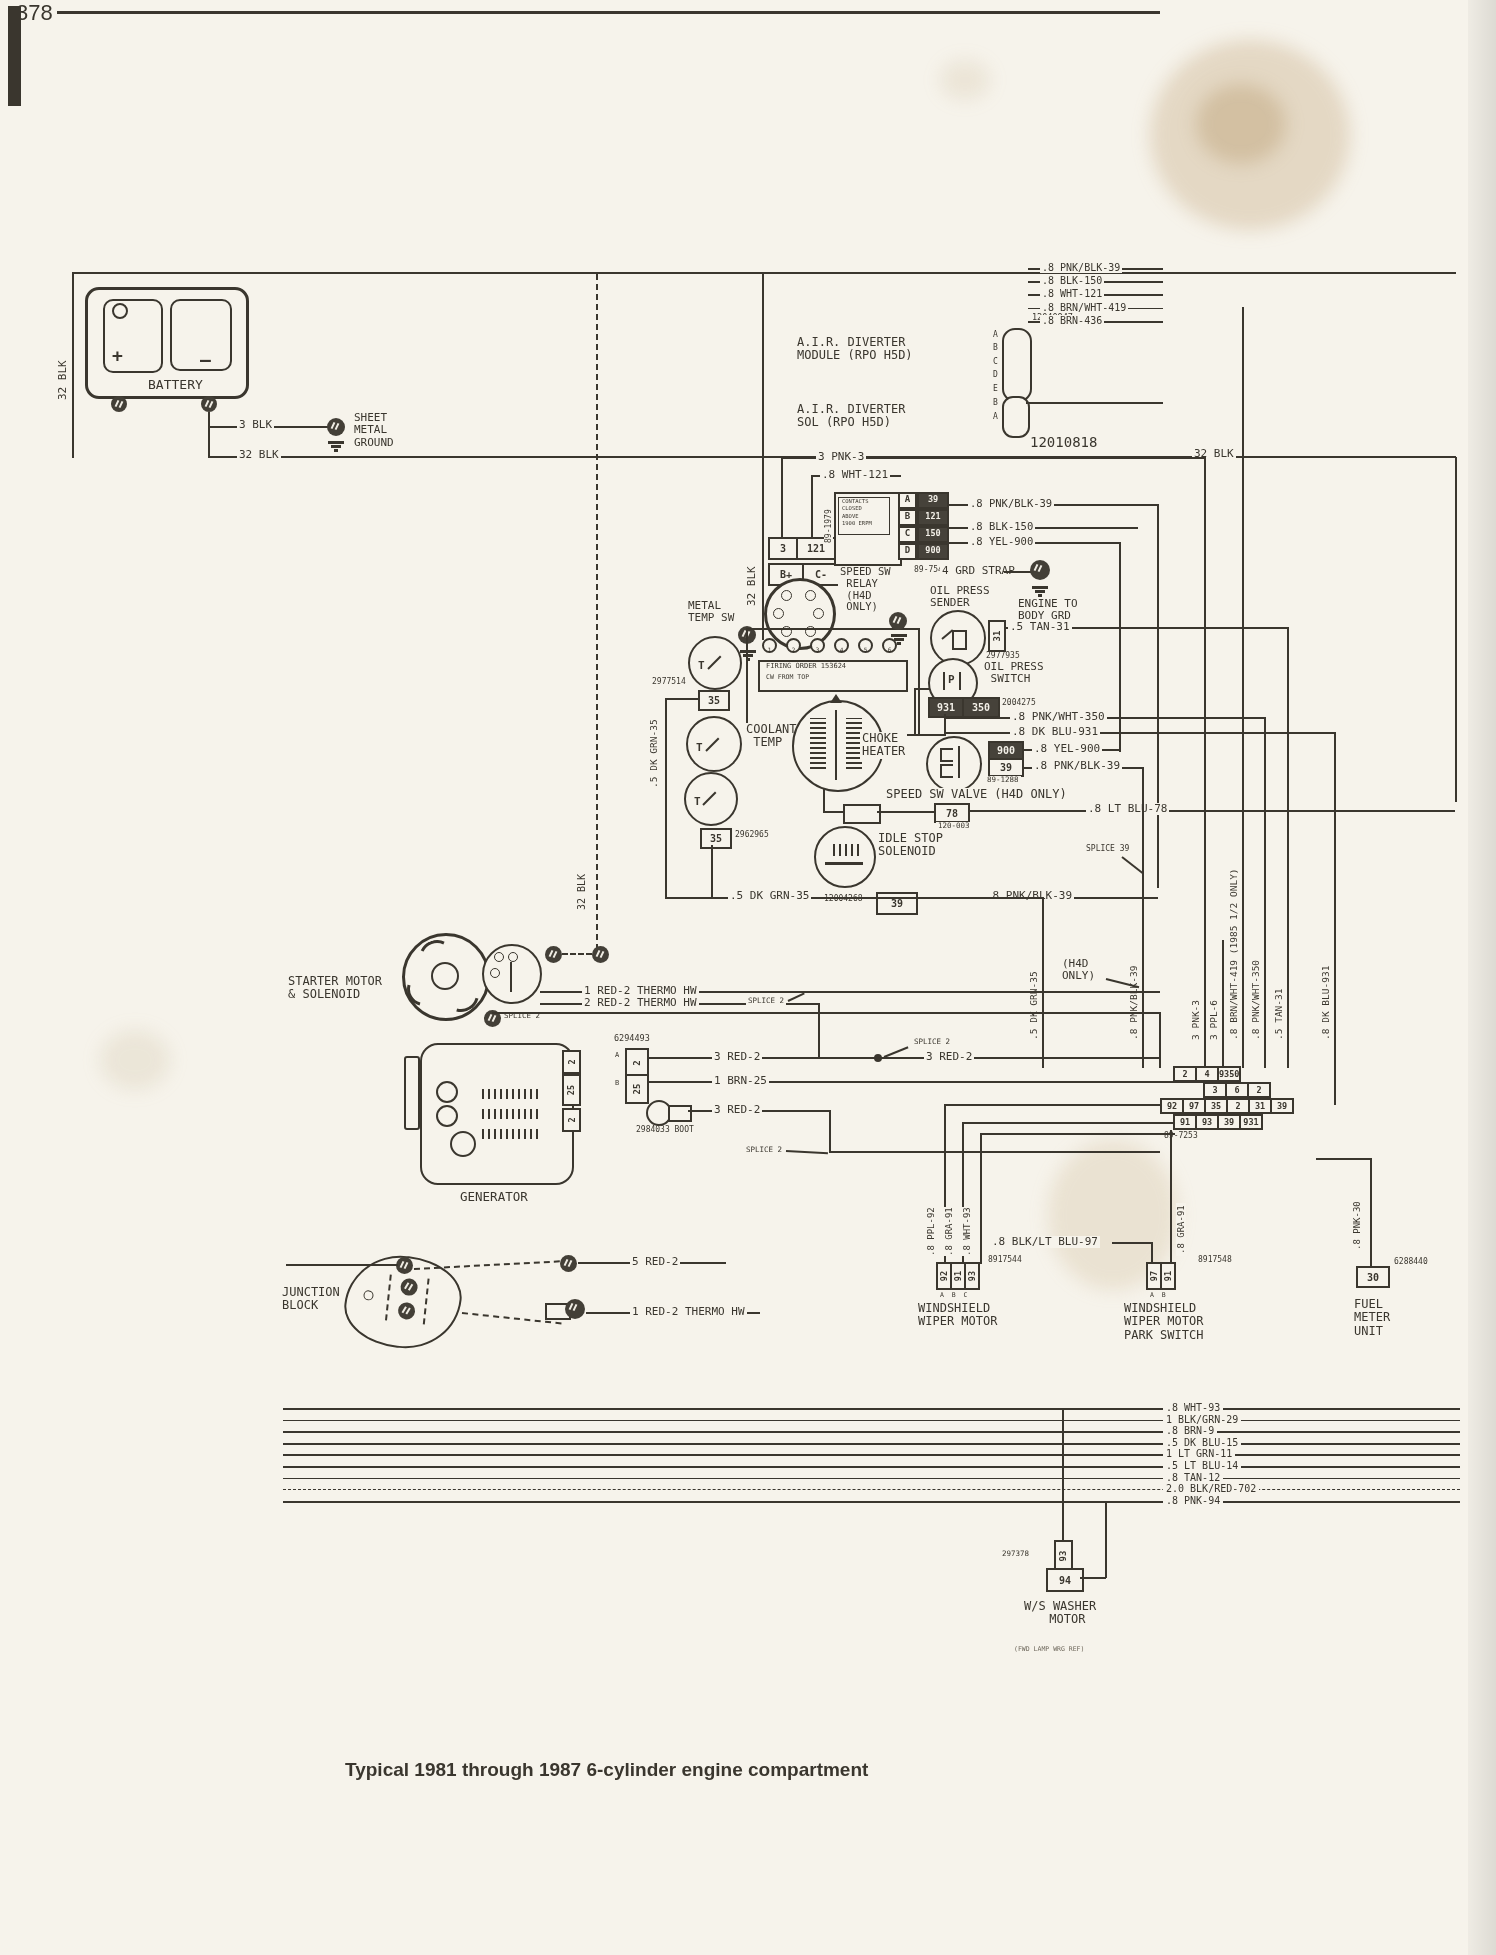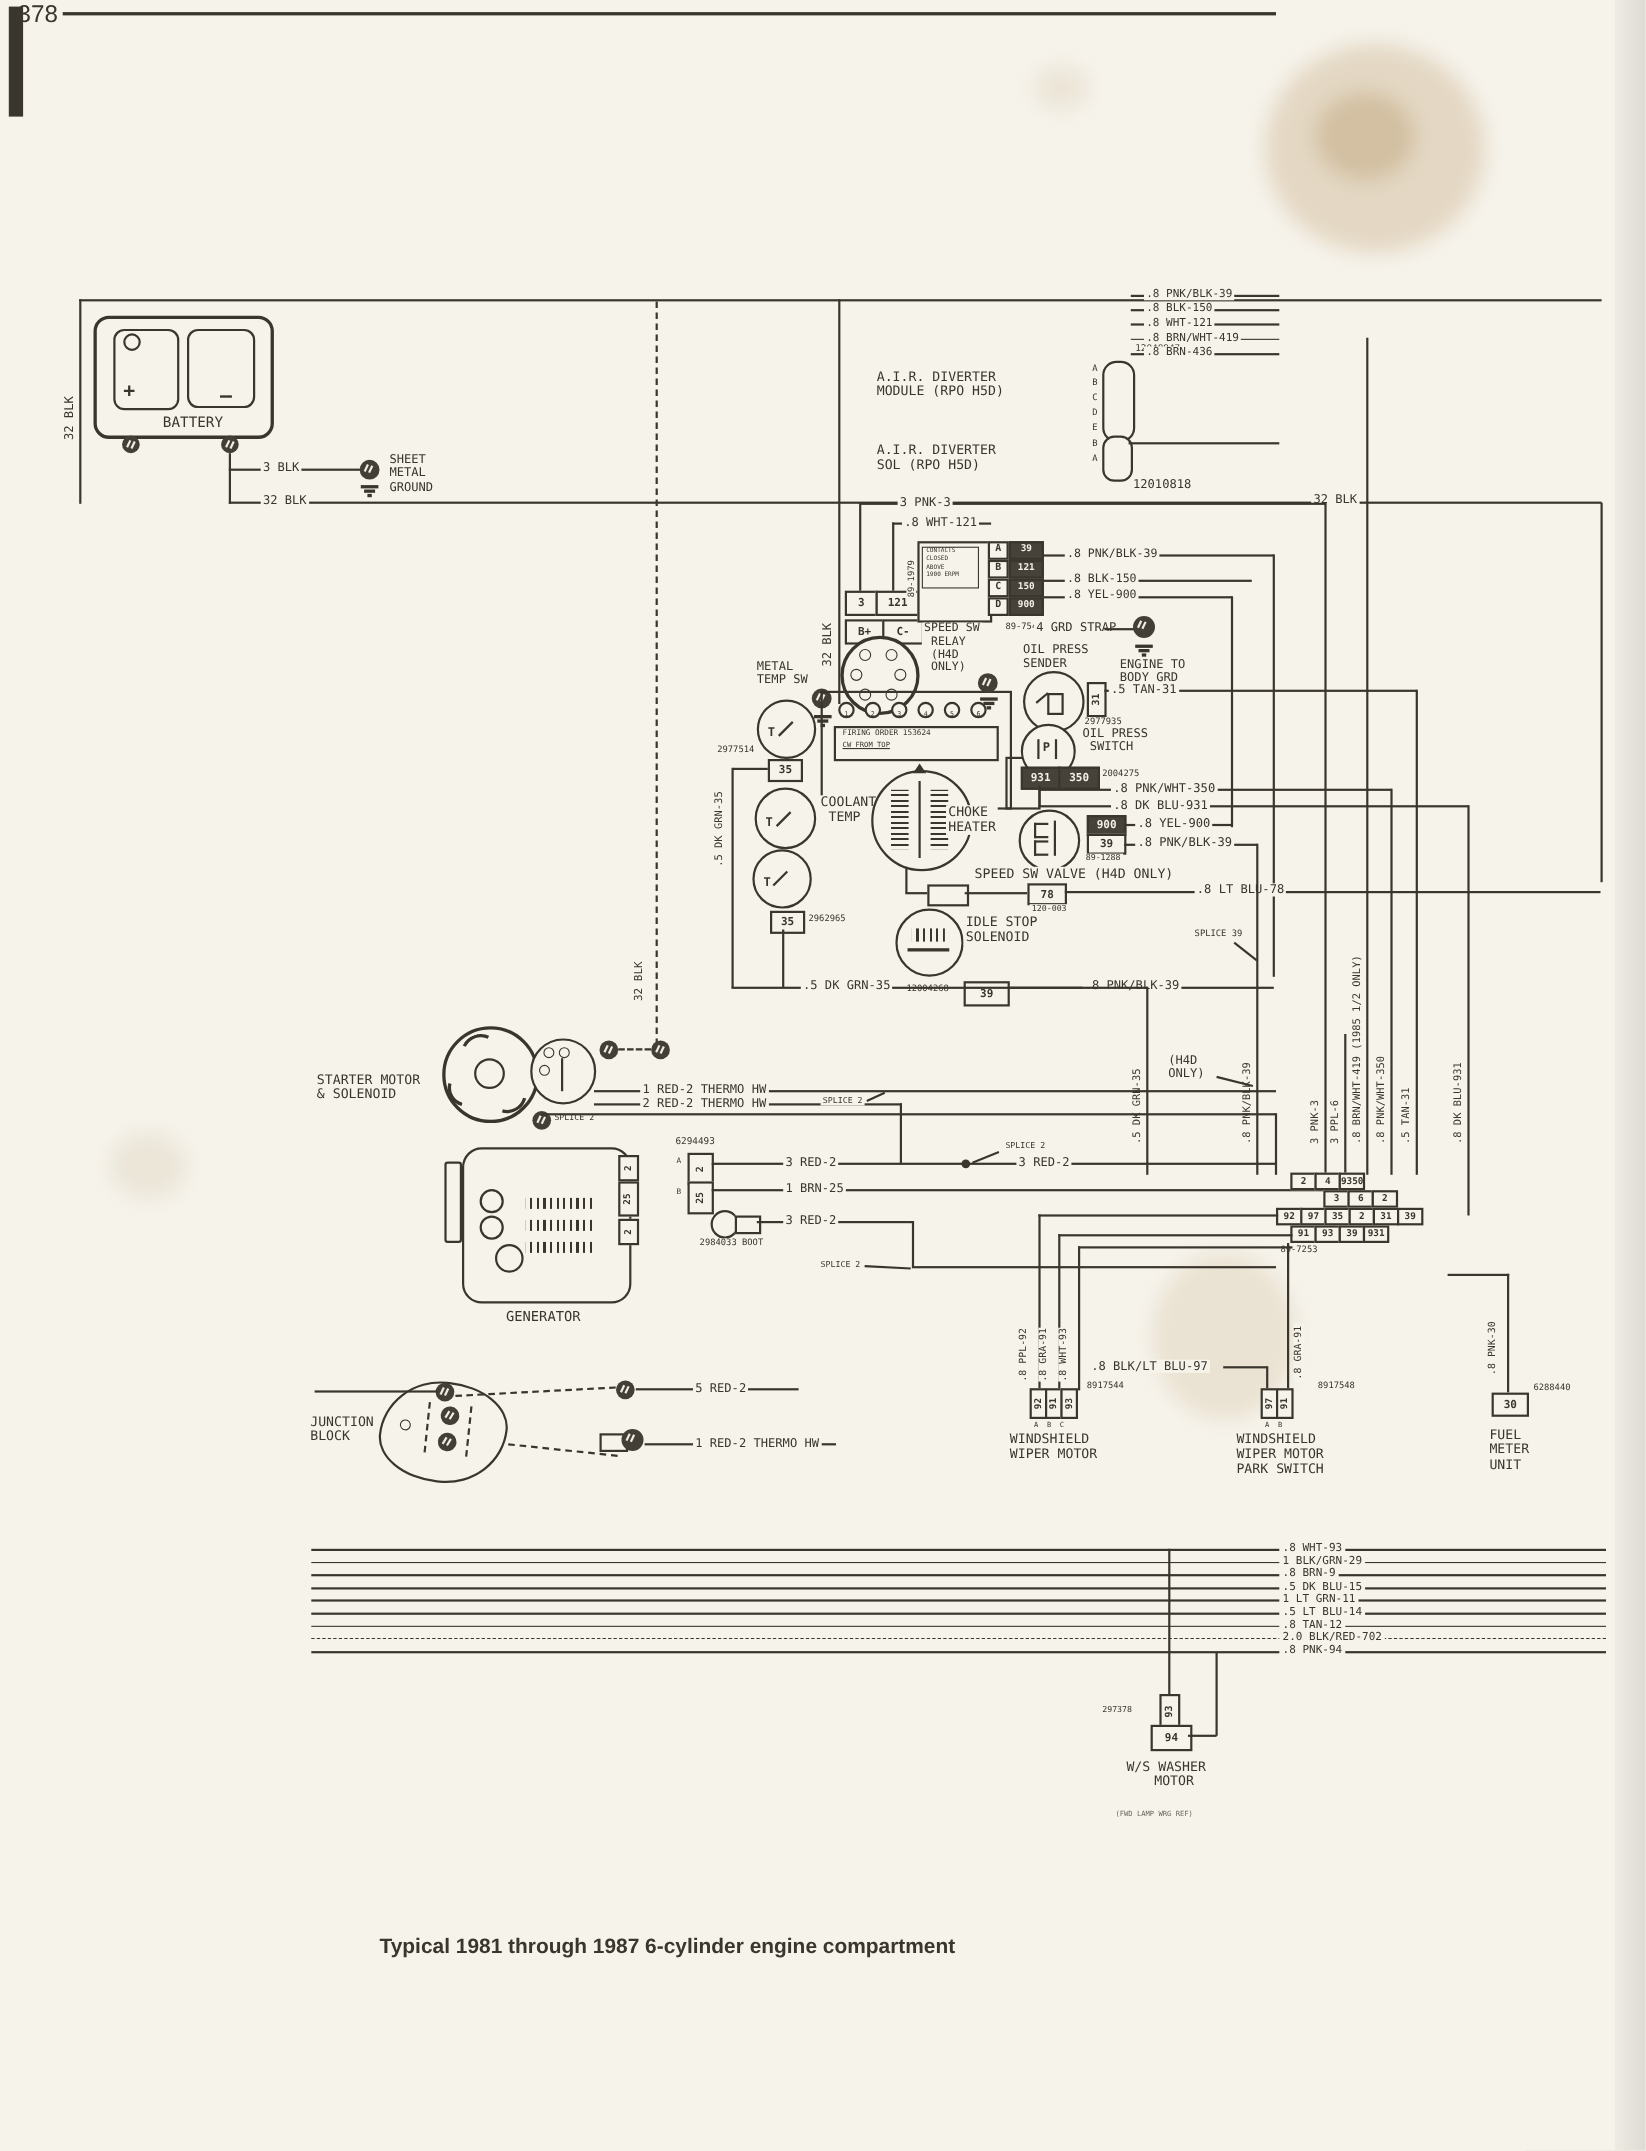"12010818" span.lb { font-size: 11px -> 14px }
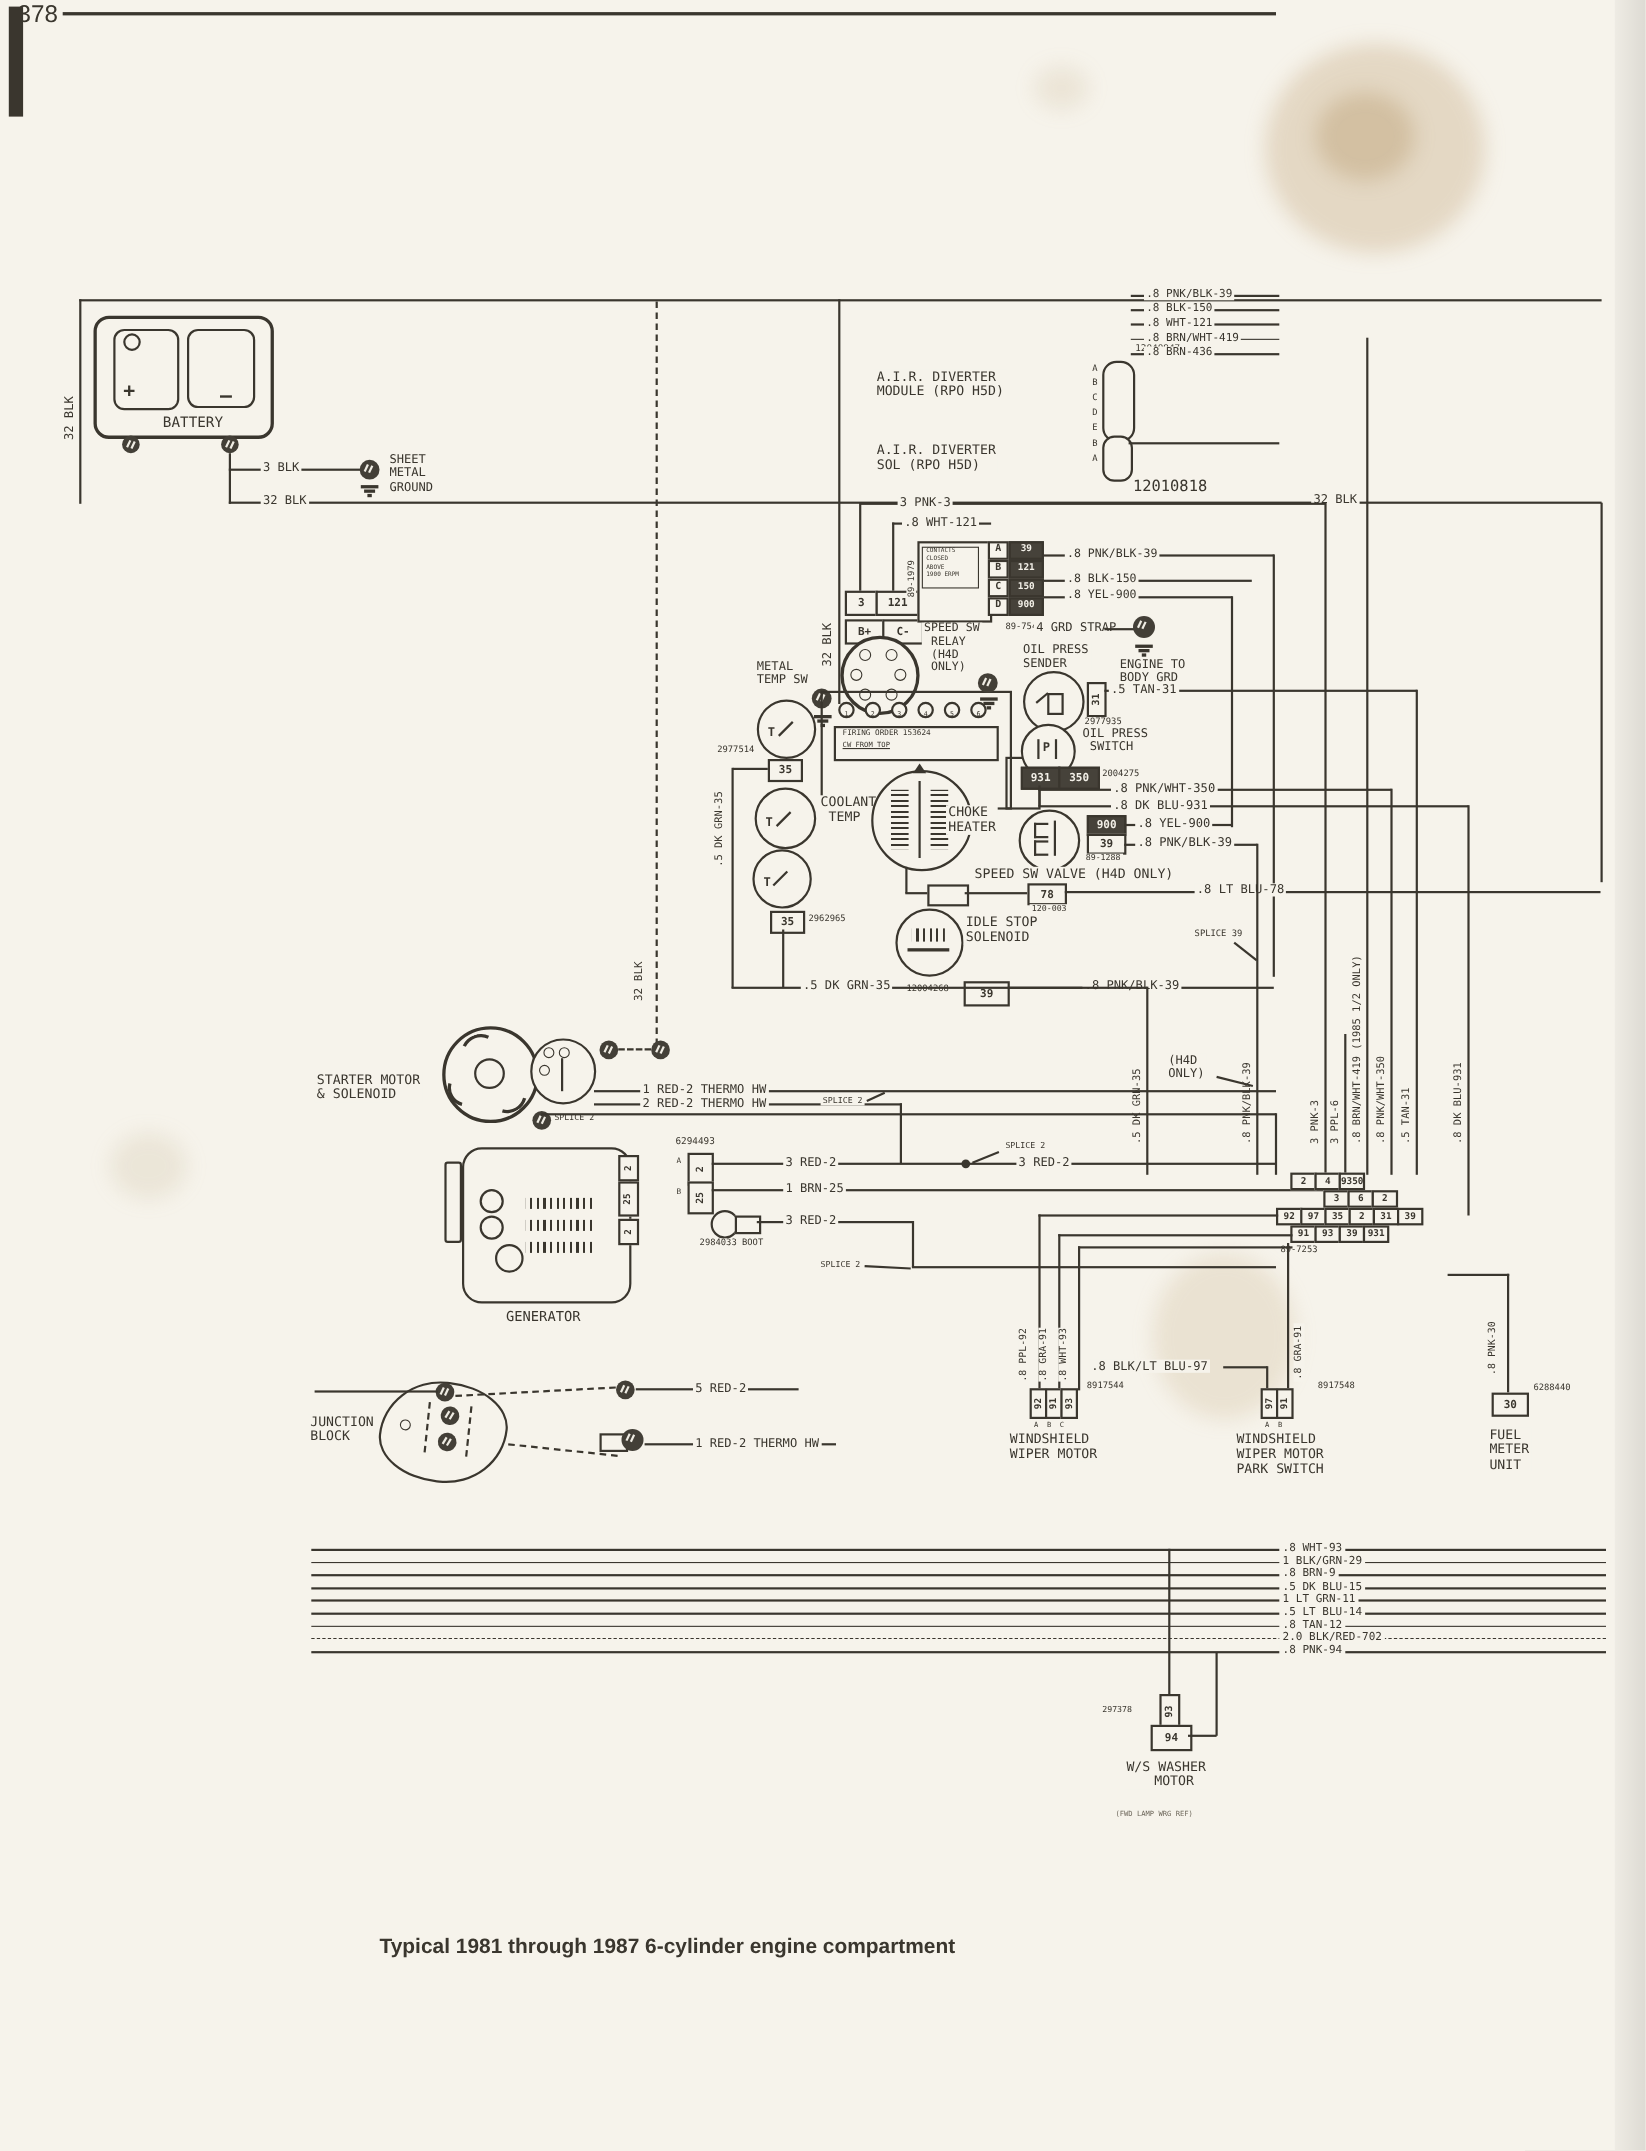"CW FROM TOP" span.lb { text-decoration: underline -> none }
